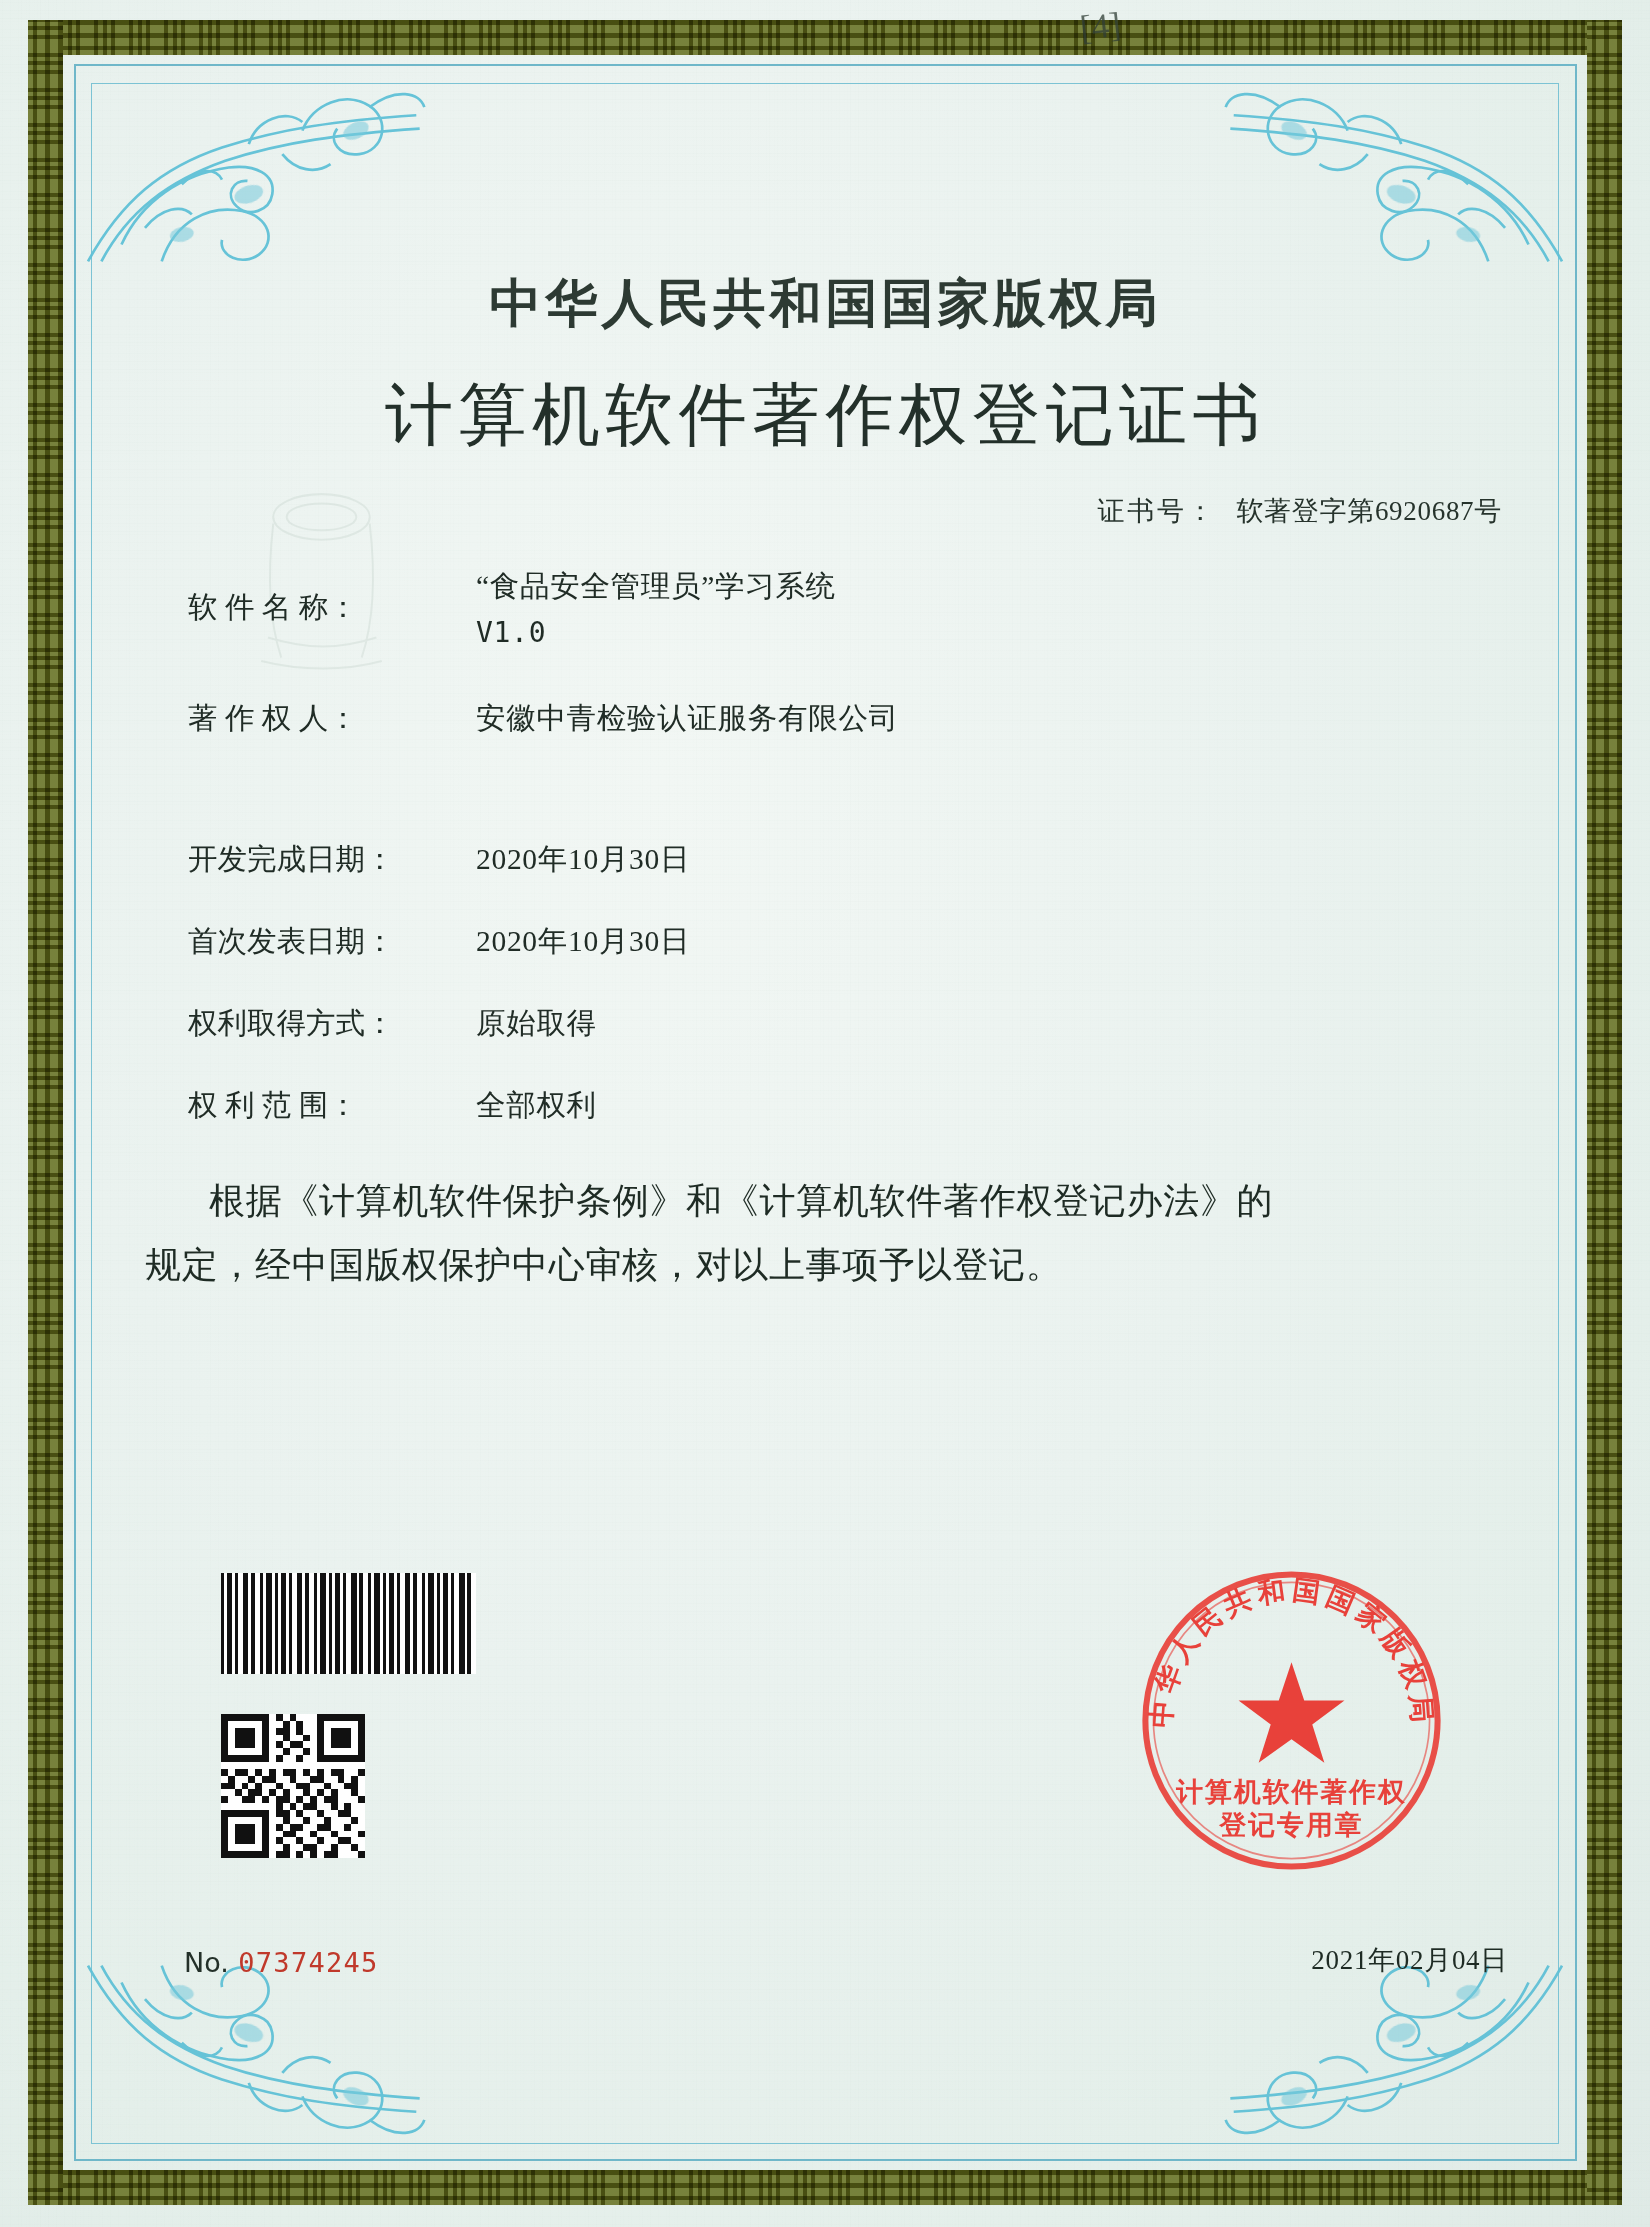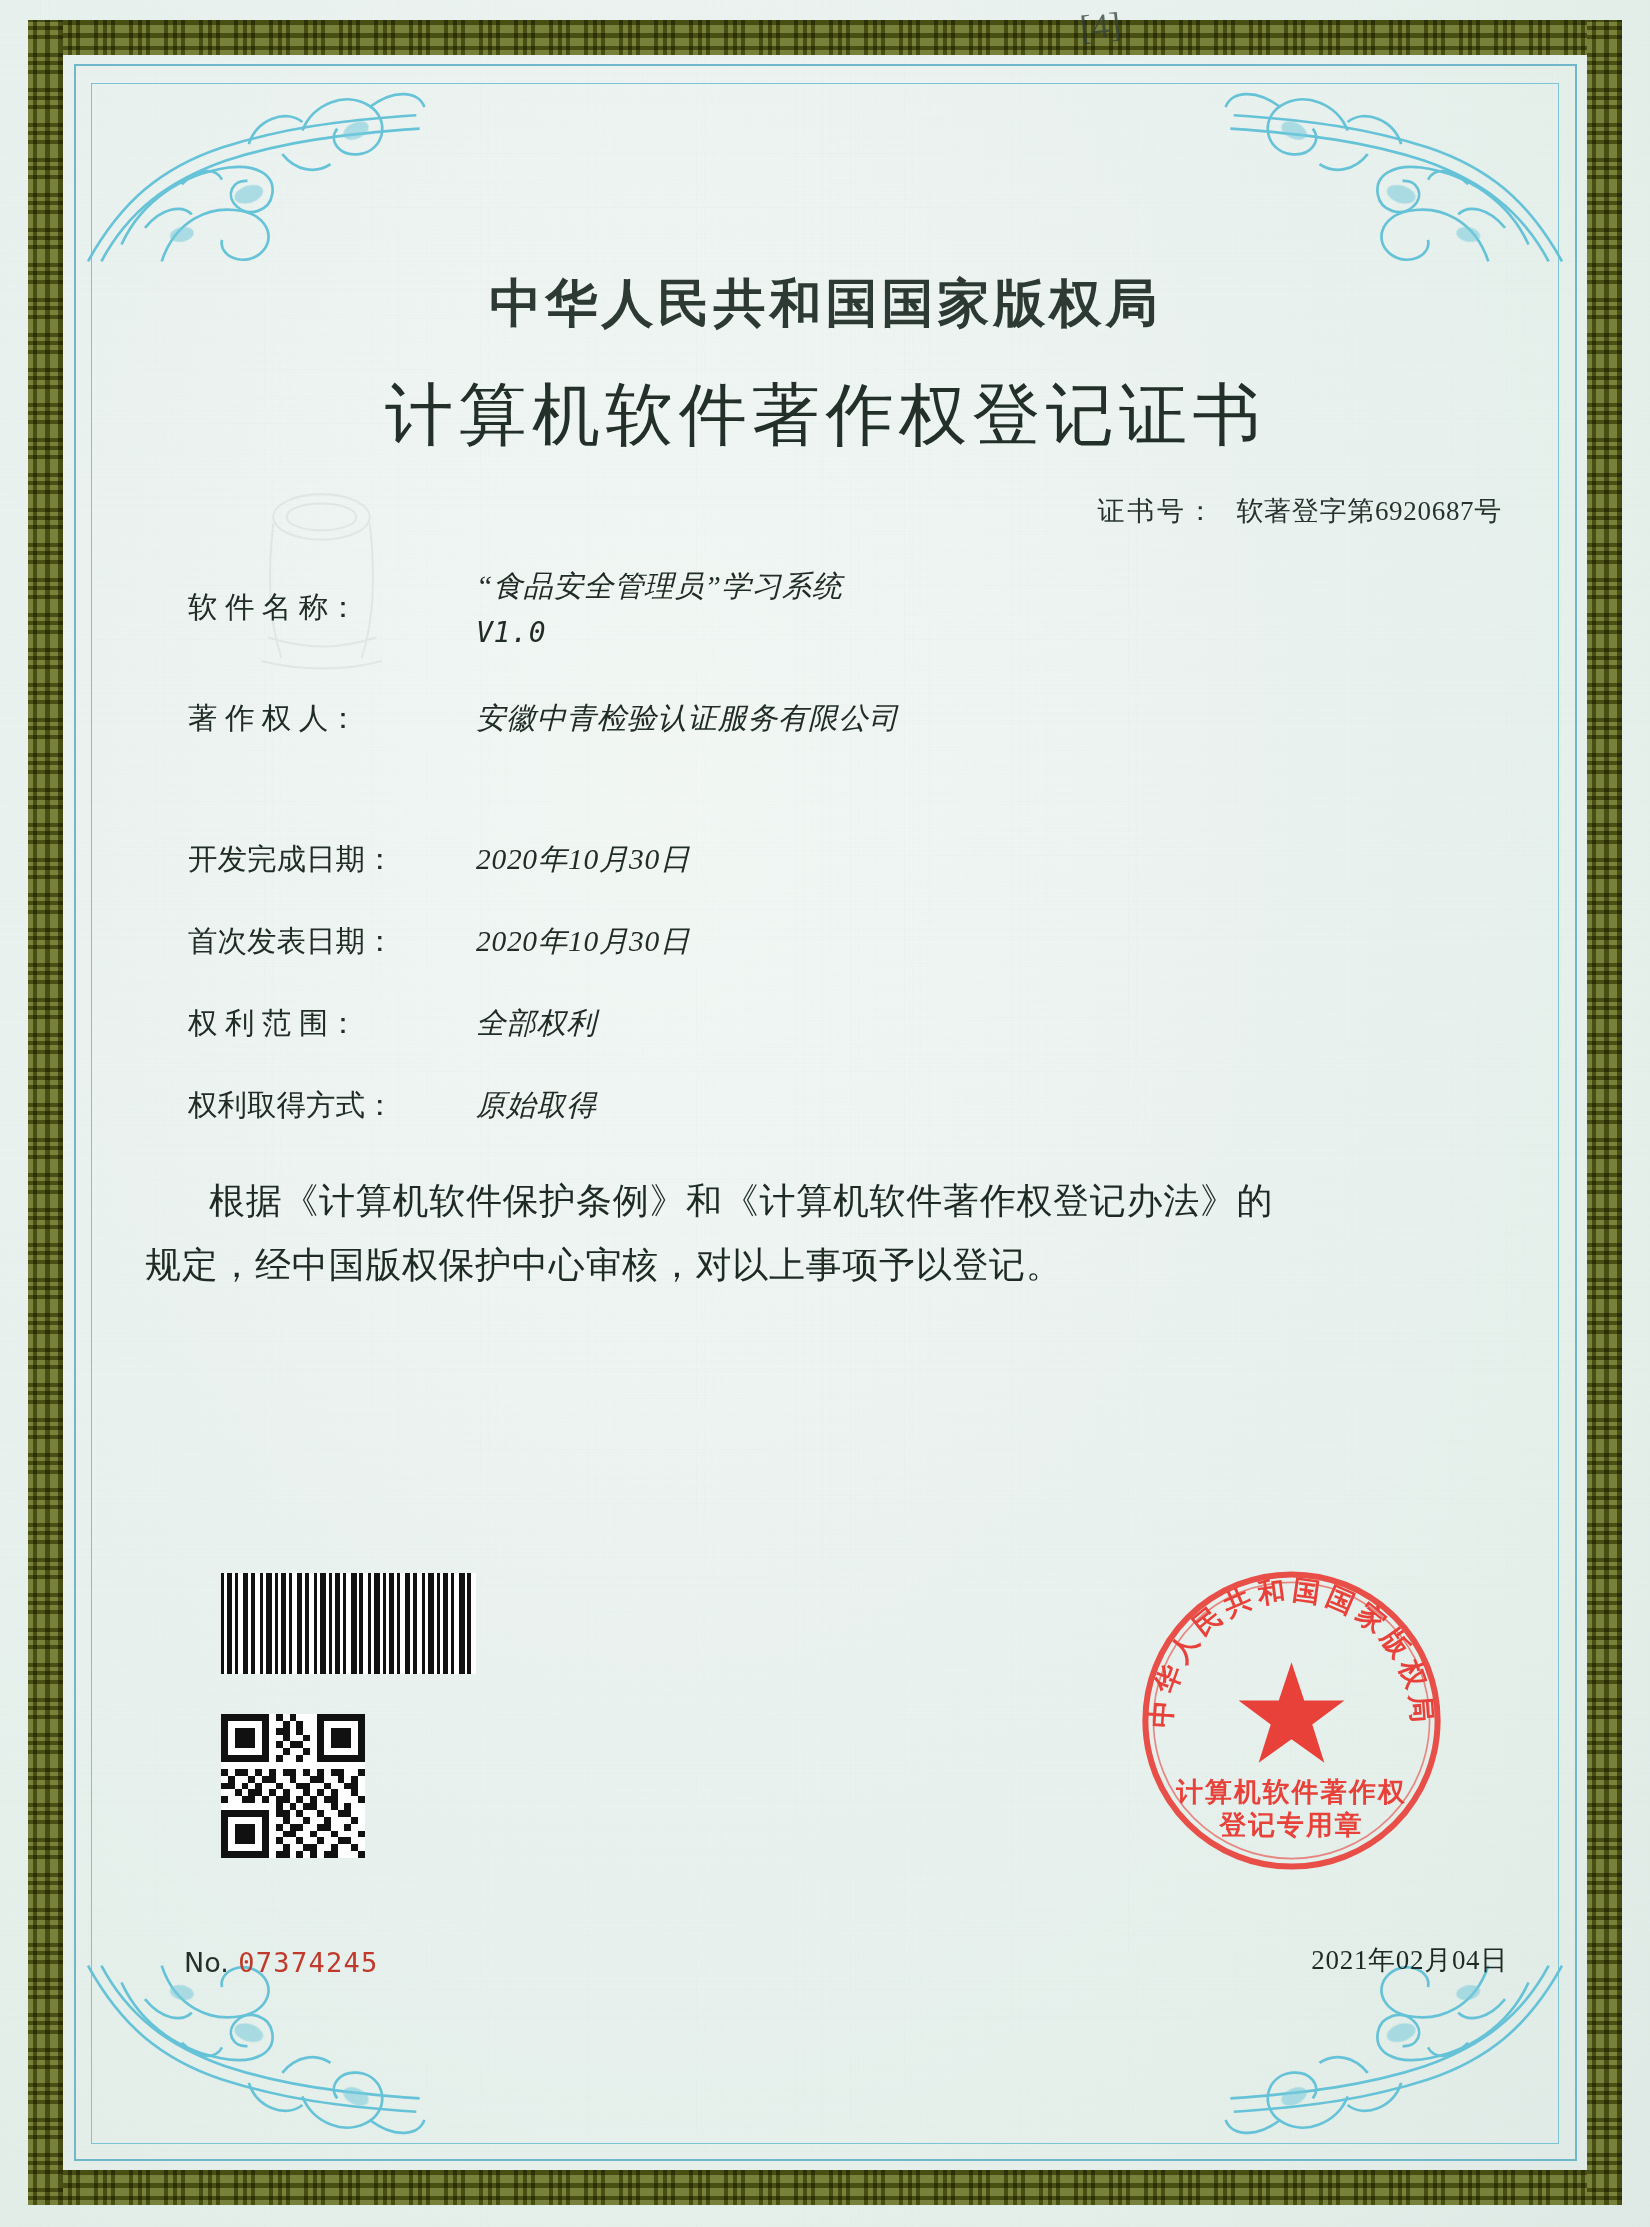"“食品安全管理员”学习系统" .field-value { font-style: italic -> none }
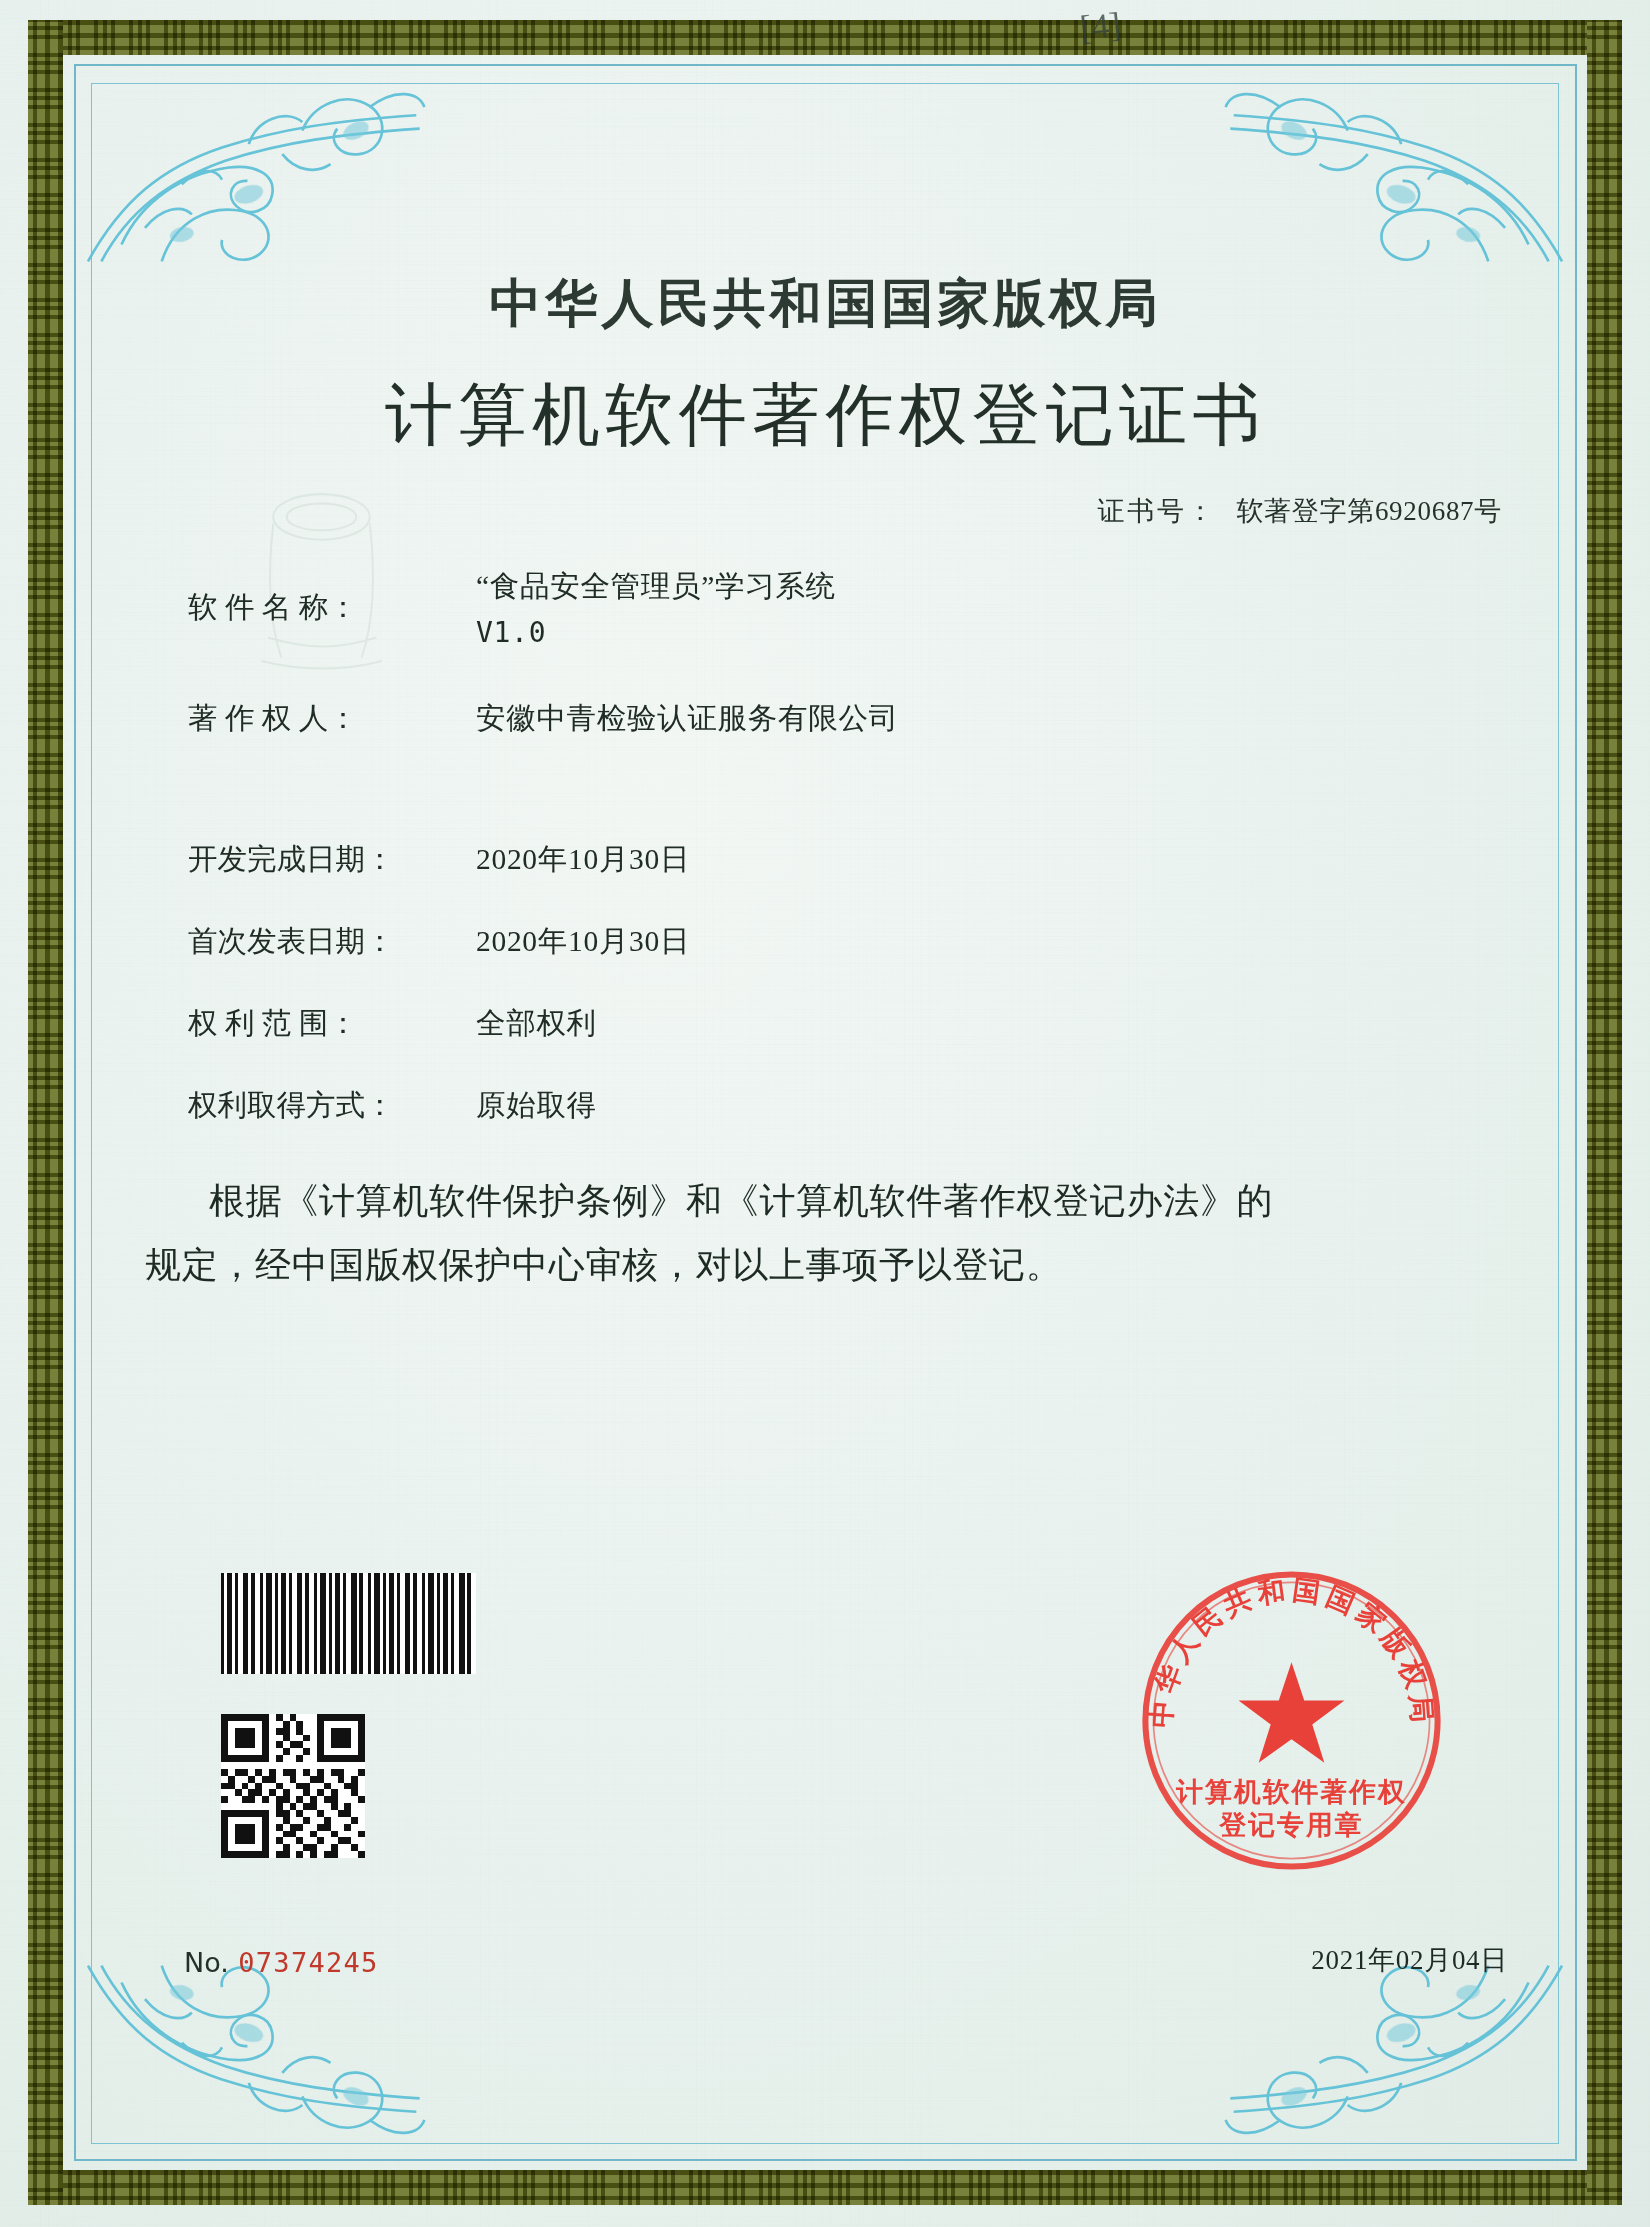"权 利 范 围：" div.field-row { order: before "权利取得方式：" -> after "权利取得方式：" }
